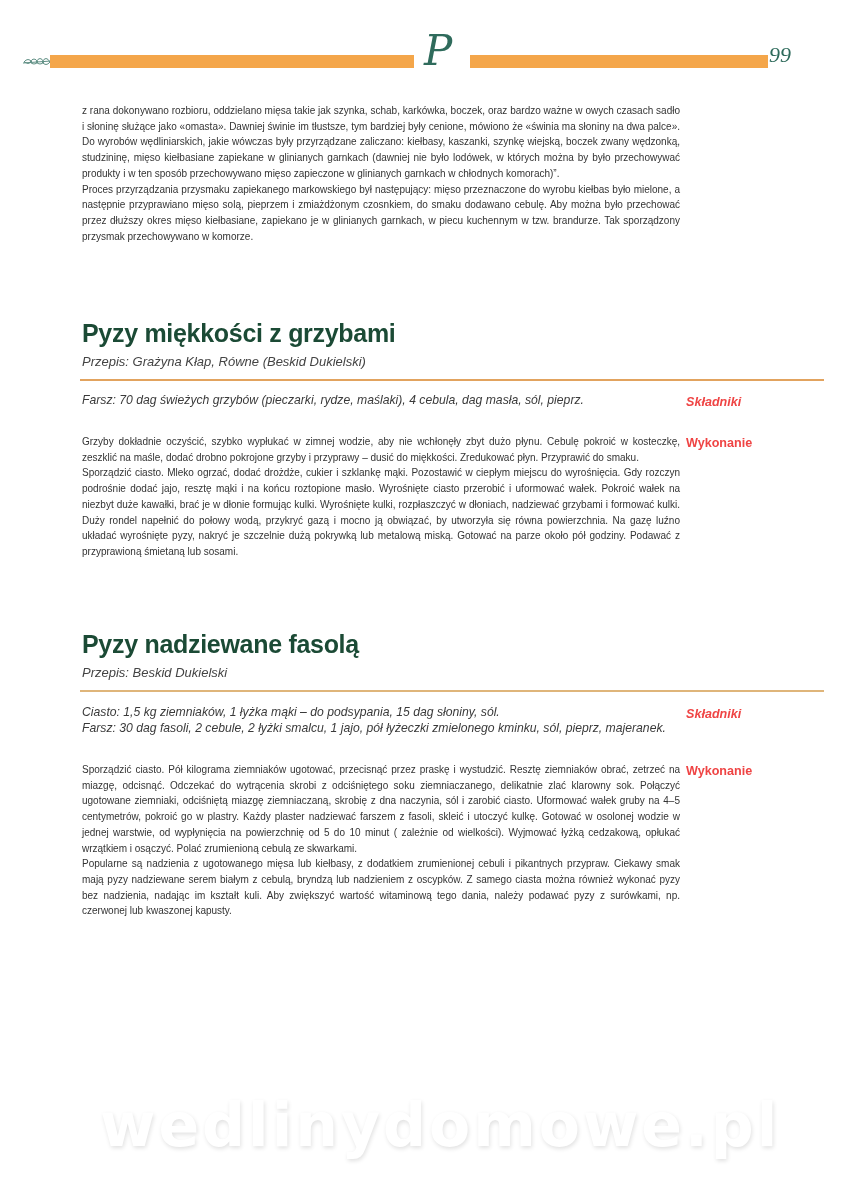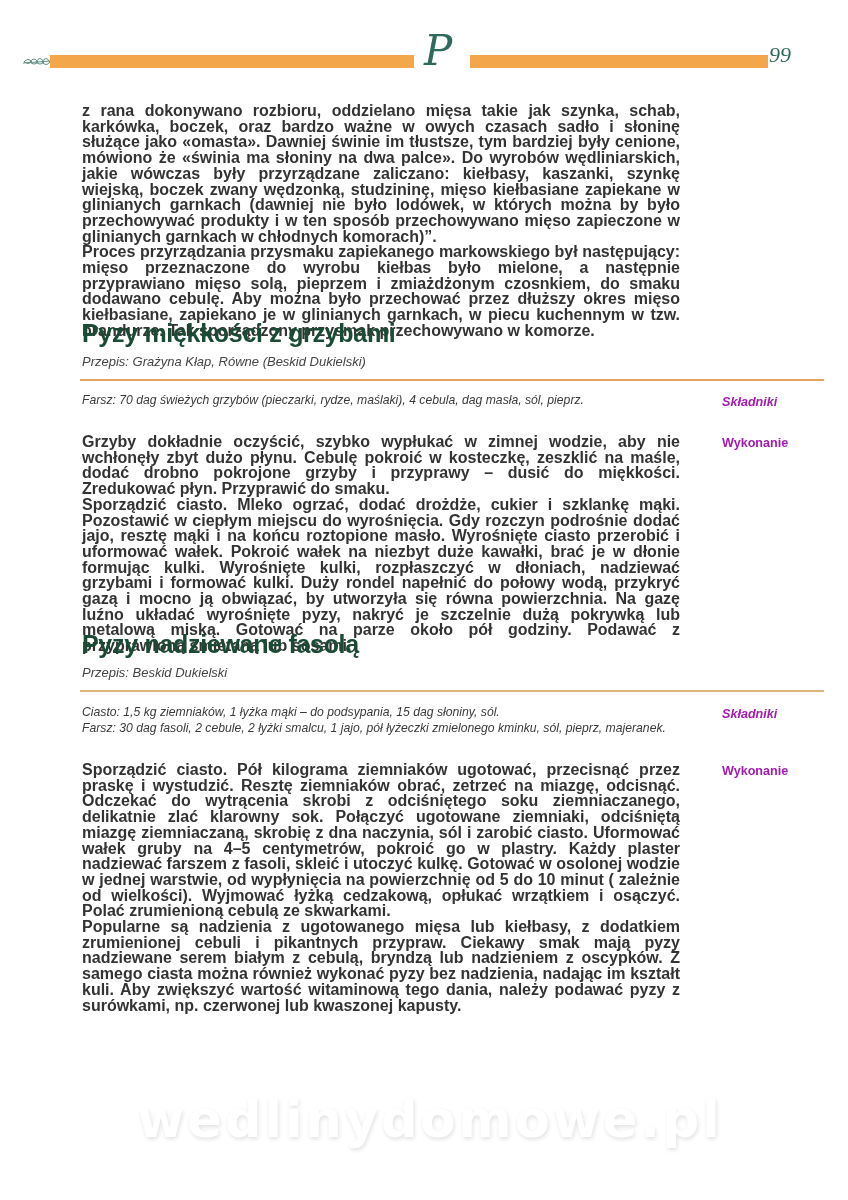"z rana dokonywano rozbioru, oddzielano" .text { font-size: 16px -> 10px; font-weight: bold -> none }
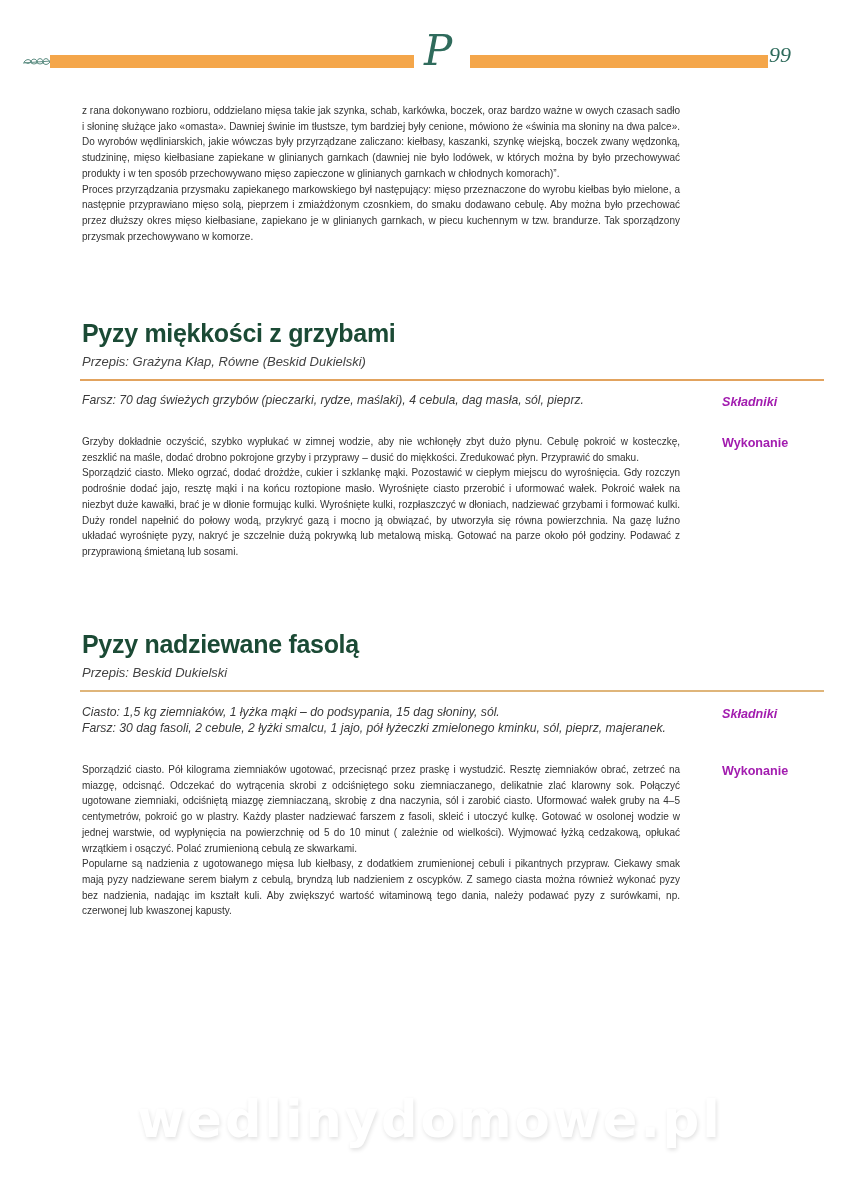"Składniki" .side-label { color: #a21caf -> #ef4444; margin-left: 36px -> none }
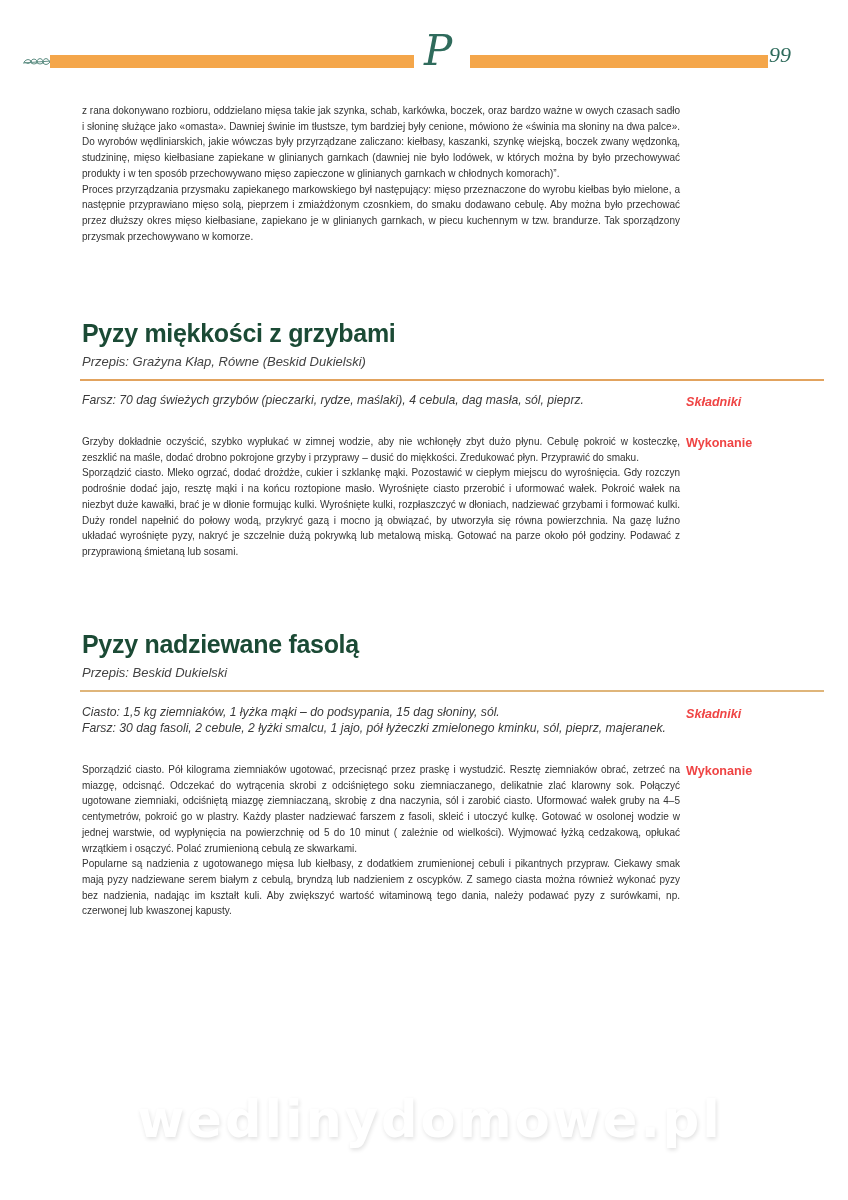"wedlinydomowe.pl" .watermark { font-size: 51px -> 60px }
